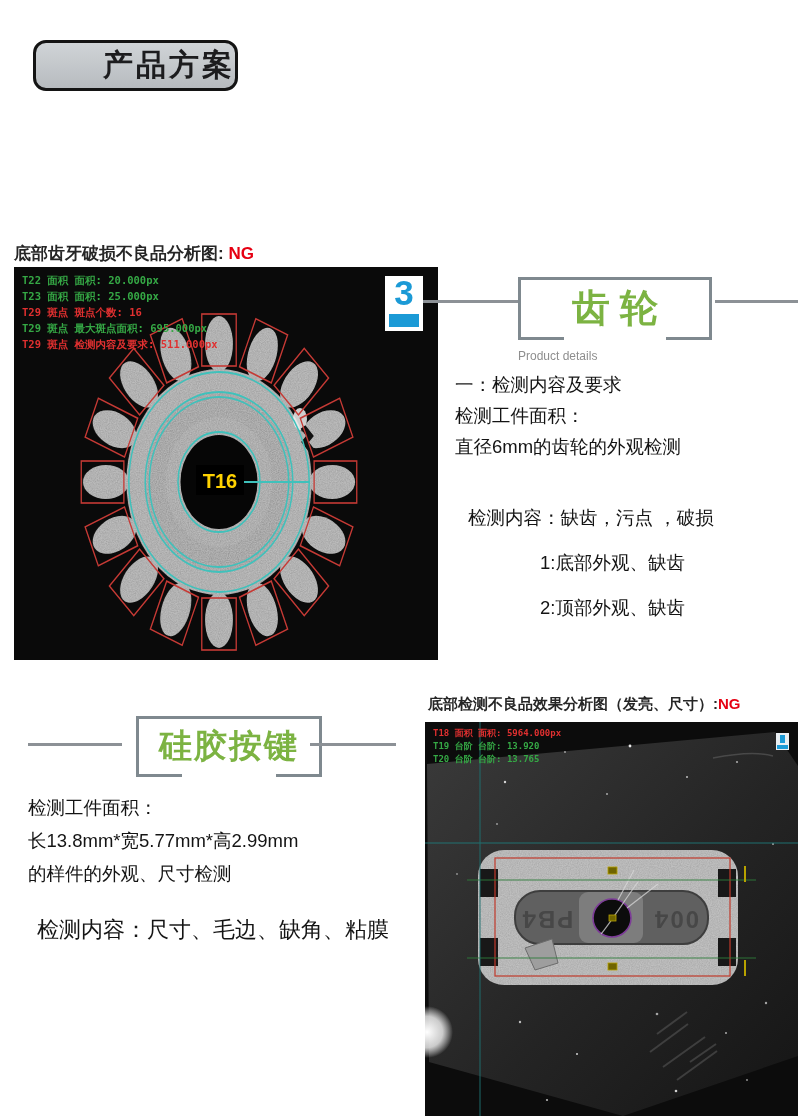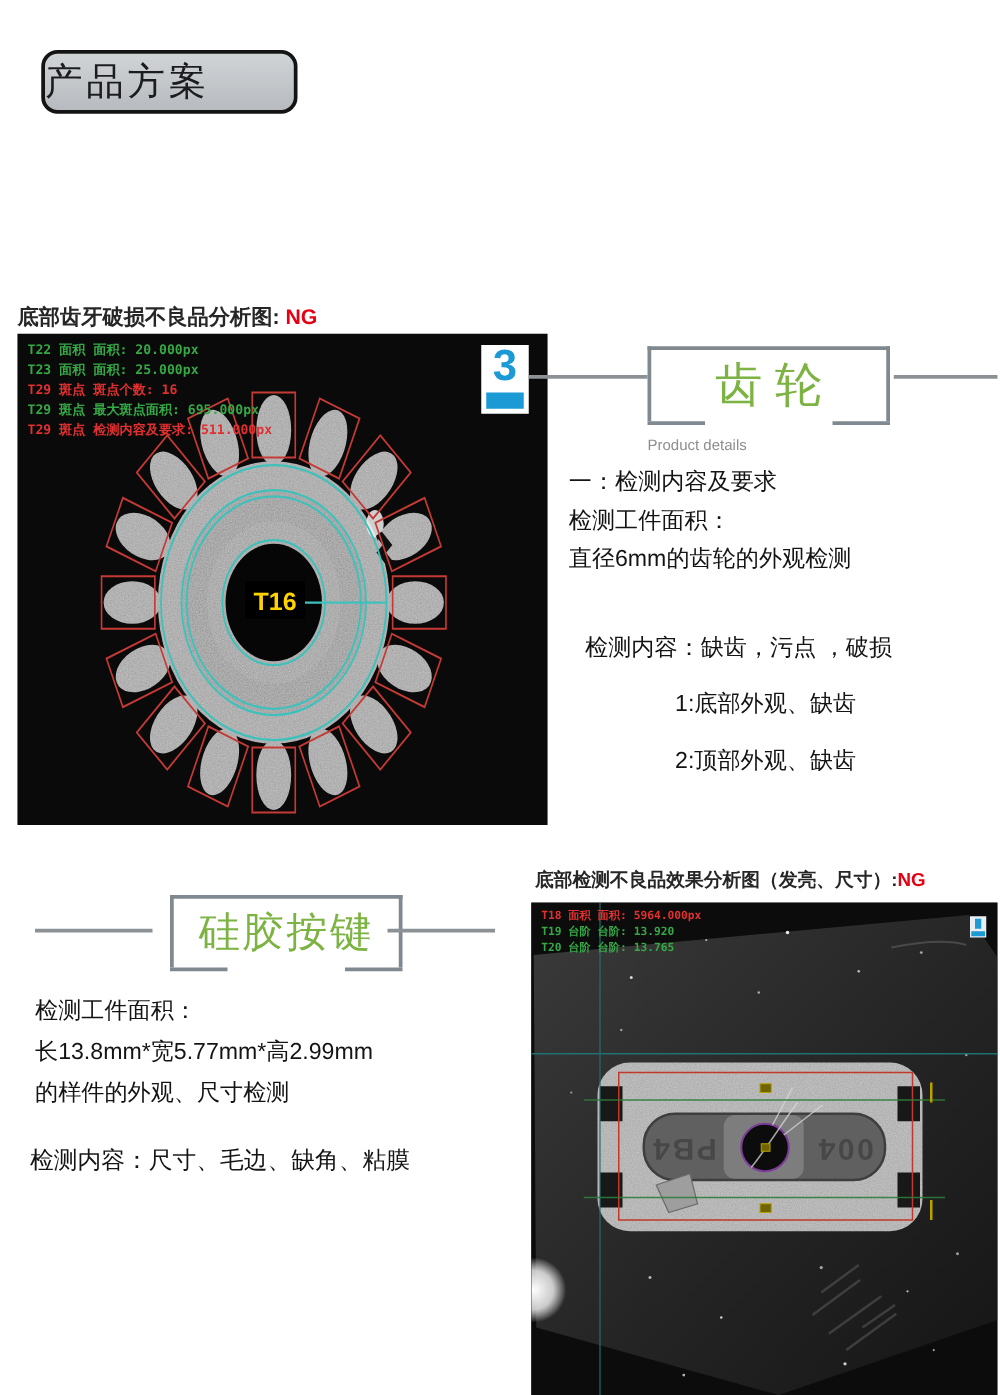"产品方案" .title-box { font-weight: normal -> bold; justify-content: flex-start -> flex-end }
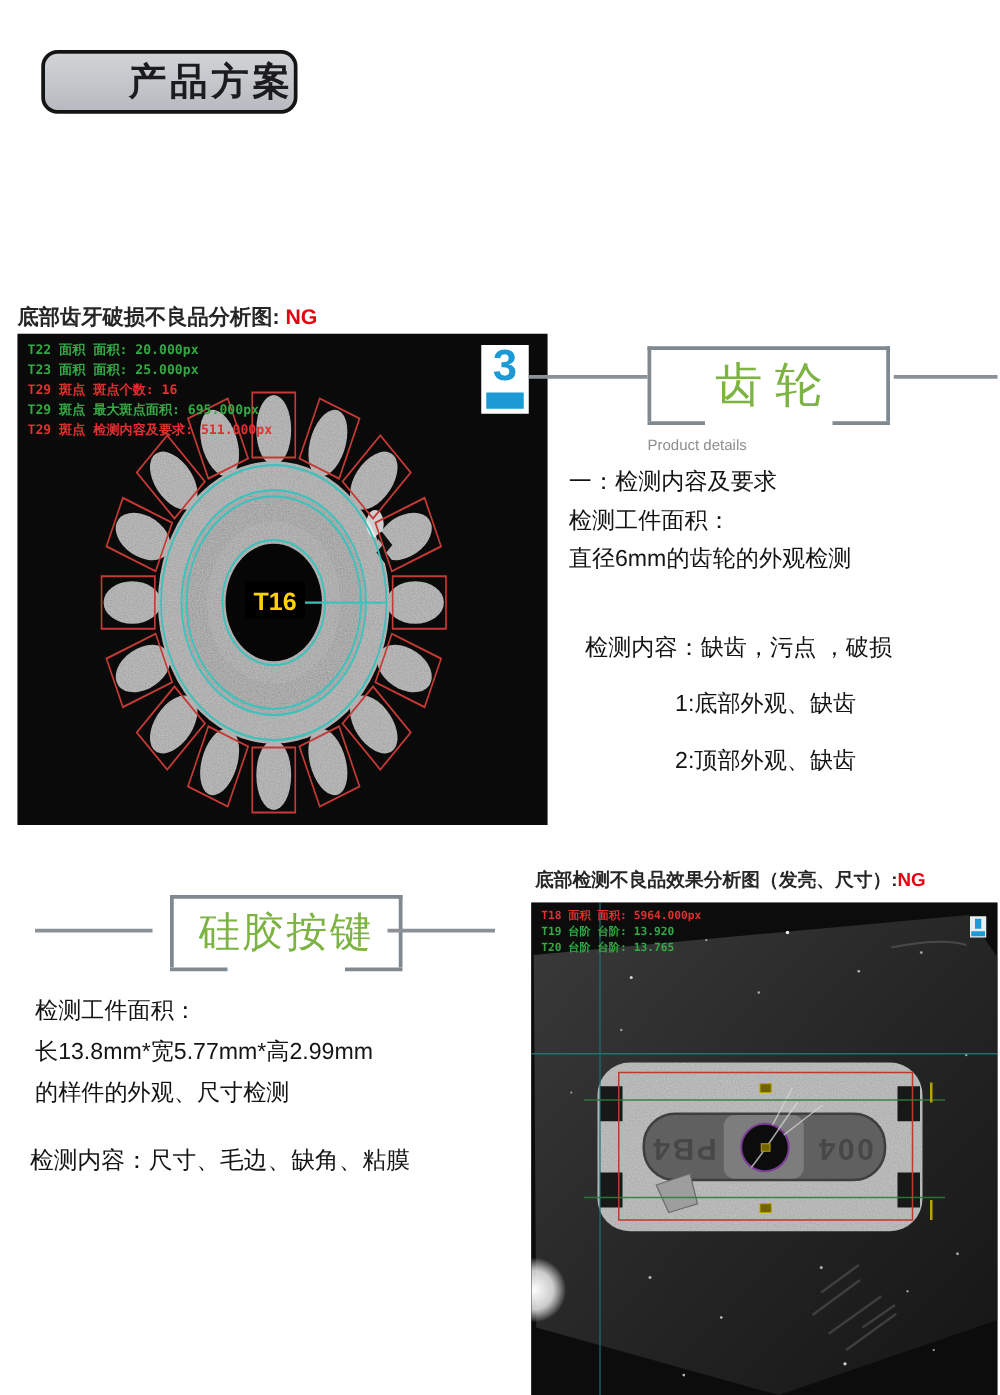"齿轮" .frame-title { font-weight: normal -> bold }
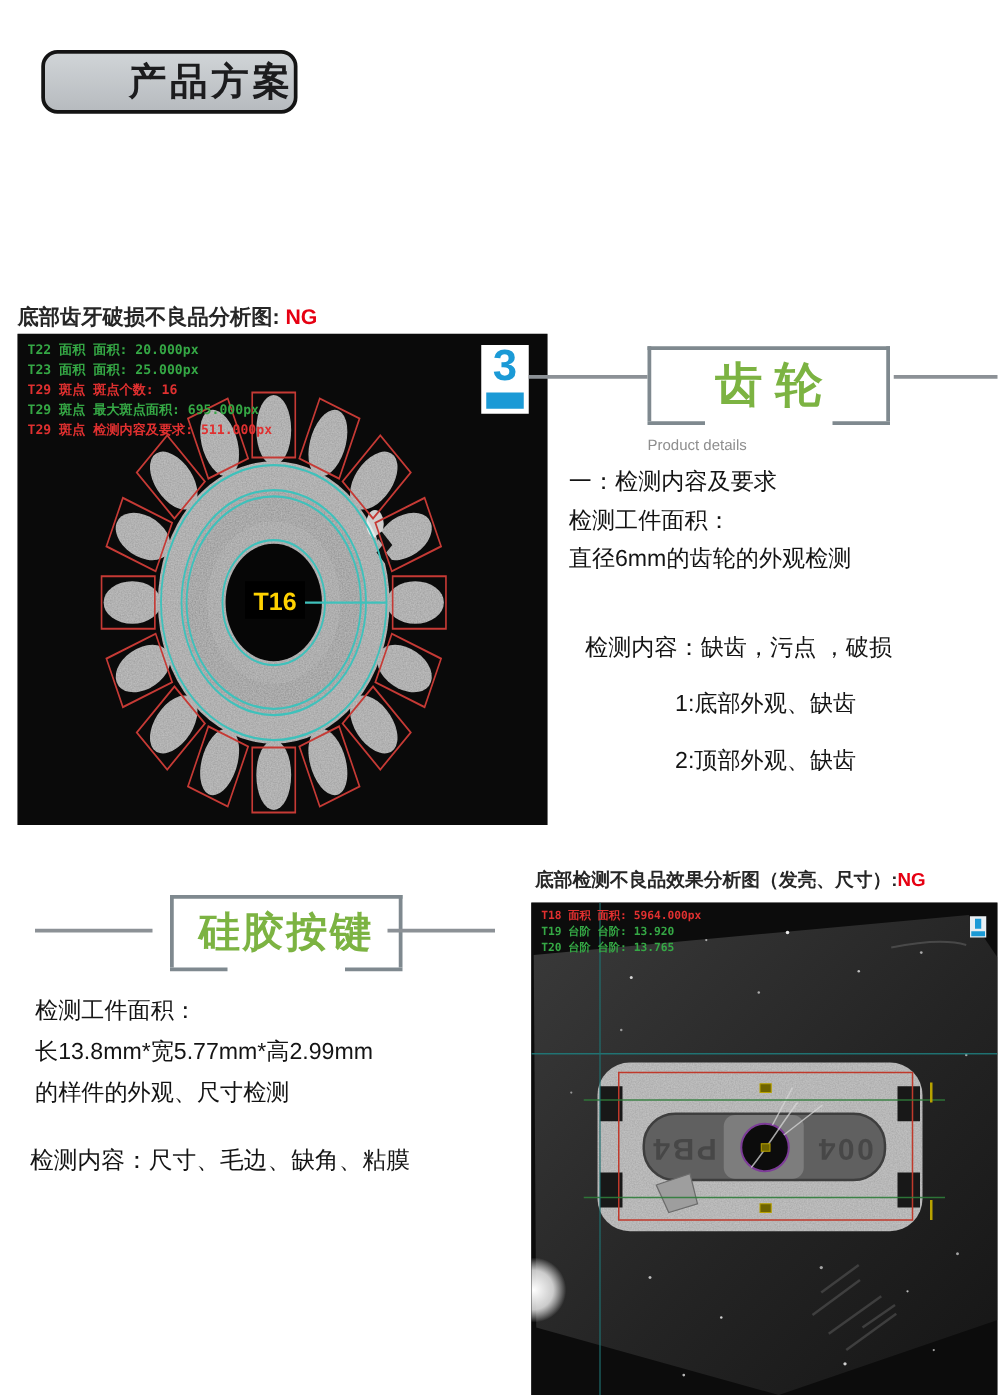"检测内容：尺寸、毛边、缺角、粘膜" .btn-content { font-size: 19px -> 22px; left: 24px -> 37px }
